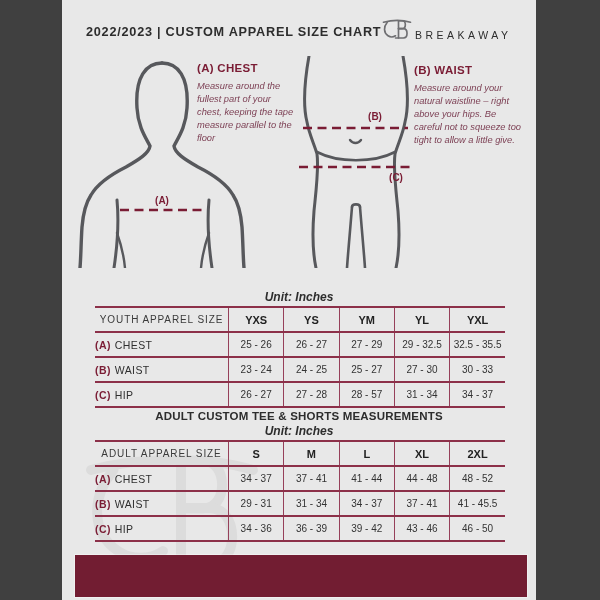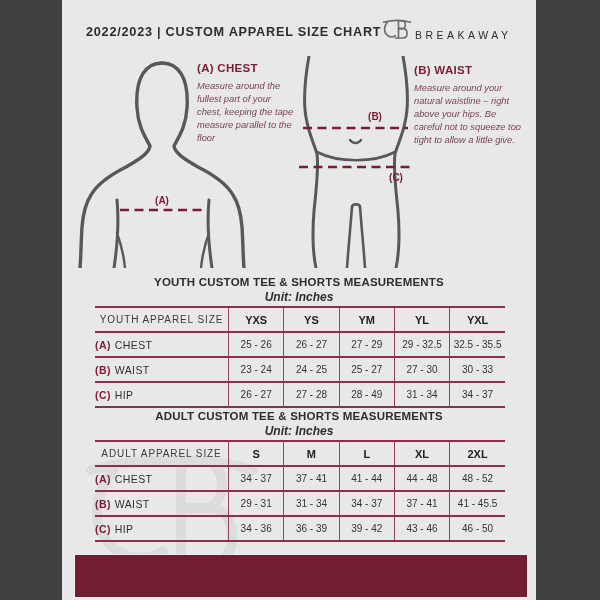"YOUTH CUSTOM TEE & SHORTS" div.tbl-title { html: <div>YOUTH CUSTOM TEE &amp; SHORTS MEASUREMENTS</div> -> none }
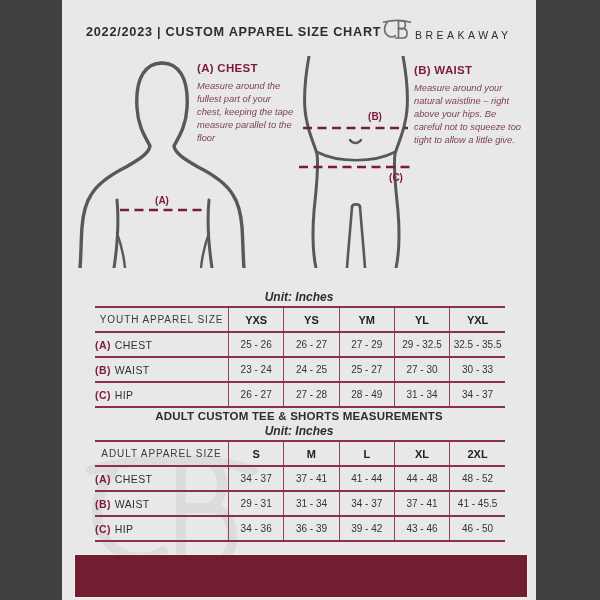"28 - 49" td.val { text: 49 -> 57 }
